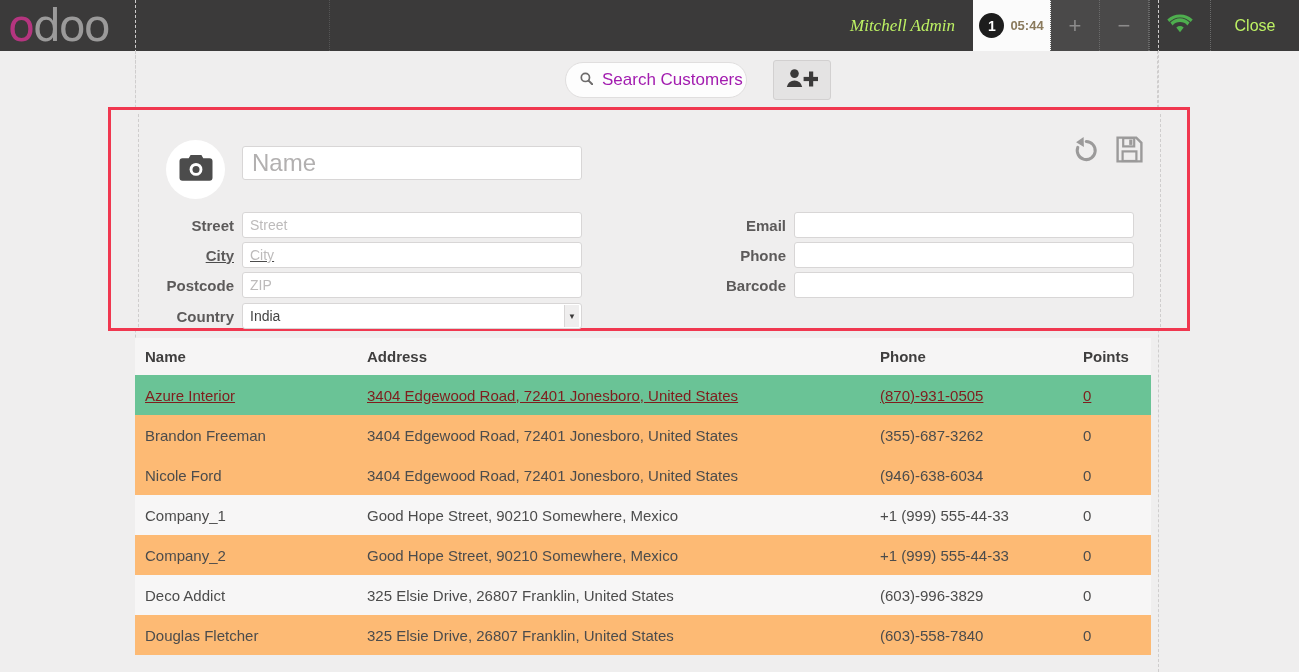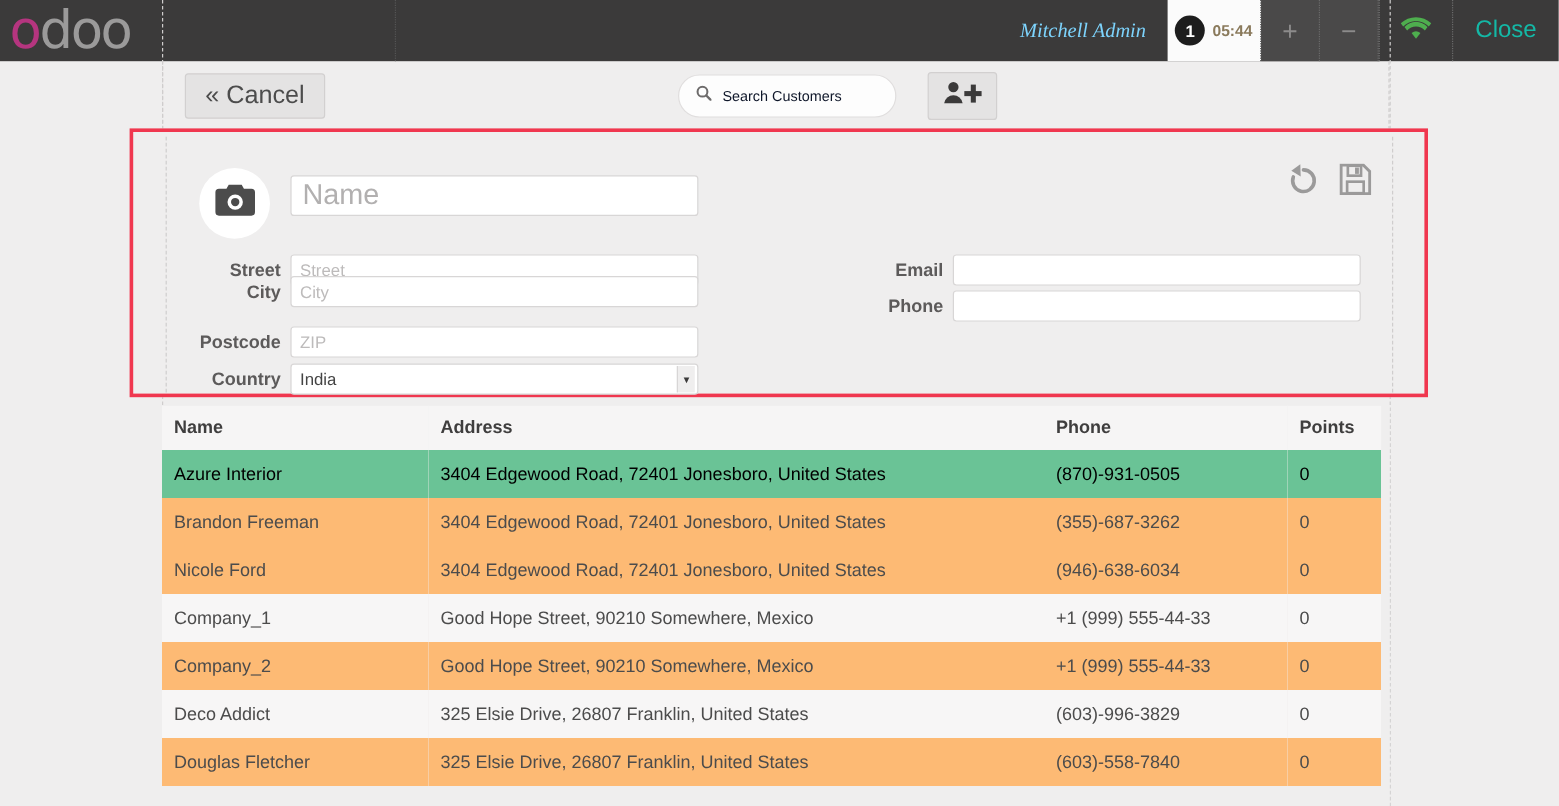"Mitchell Admin" .user-name { color: #7dd3fc -> #bef264 }
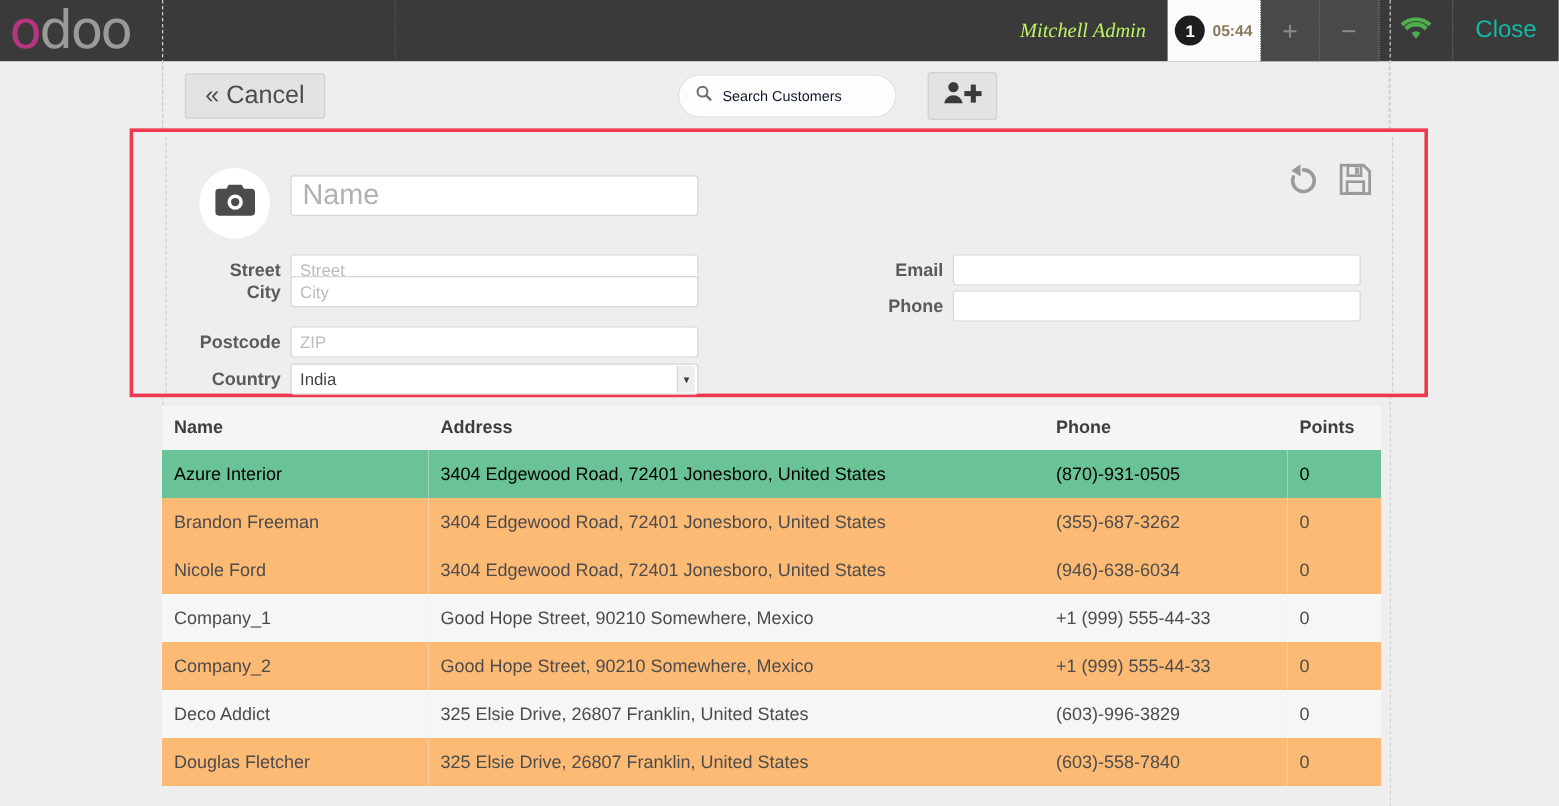"Close" .close-cell { color: #14b8a6 -> #bef264; font-size: 20px -> 16px }
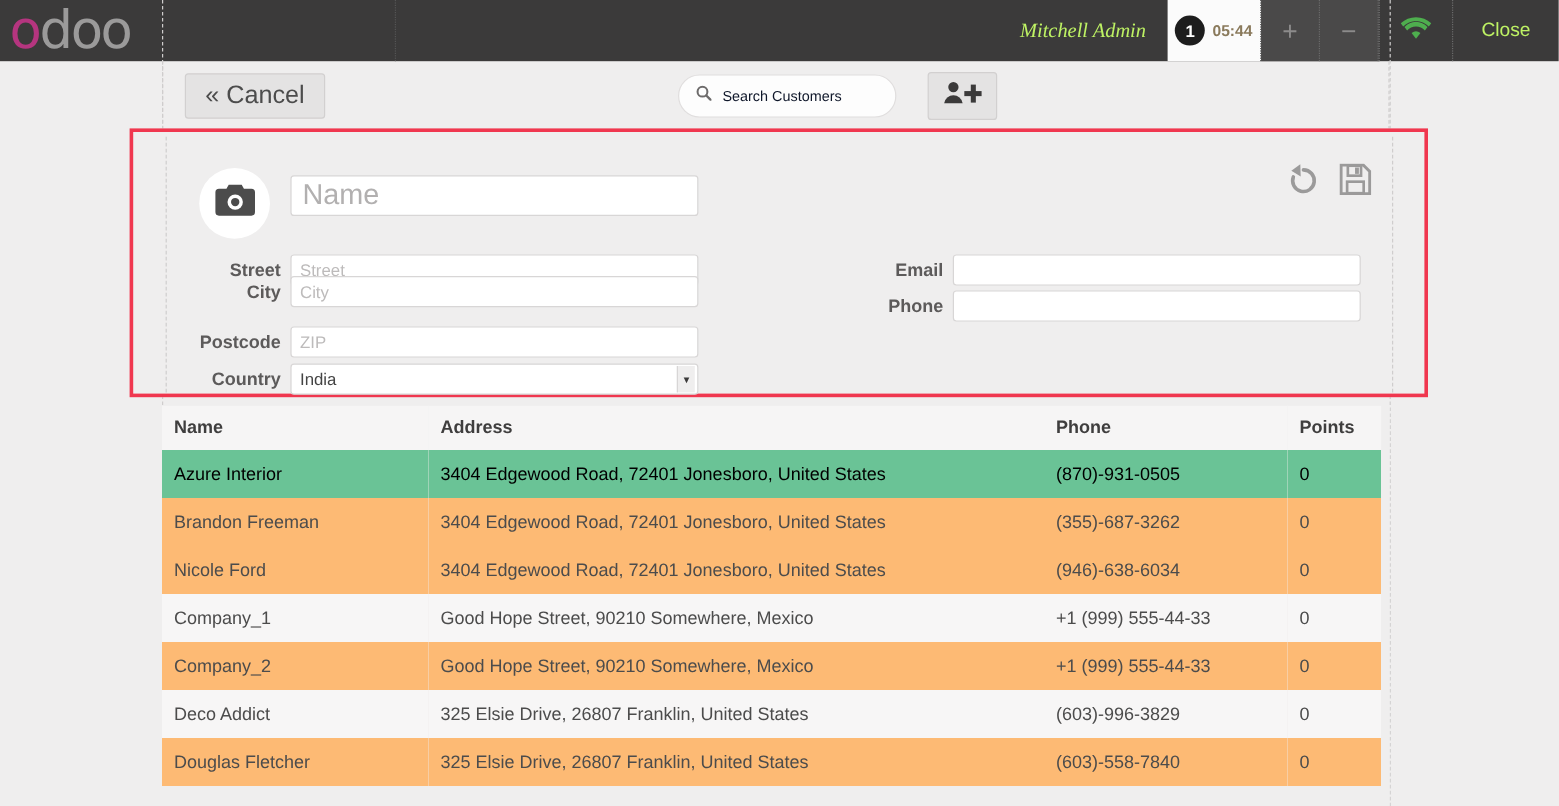"« Cancel" div.cancel-btn { html: <div>« Cancel</div> -> none }
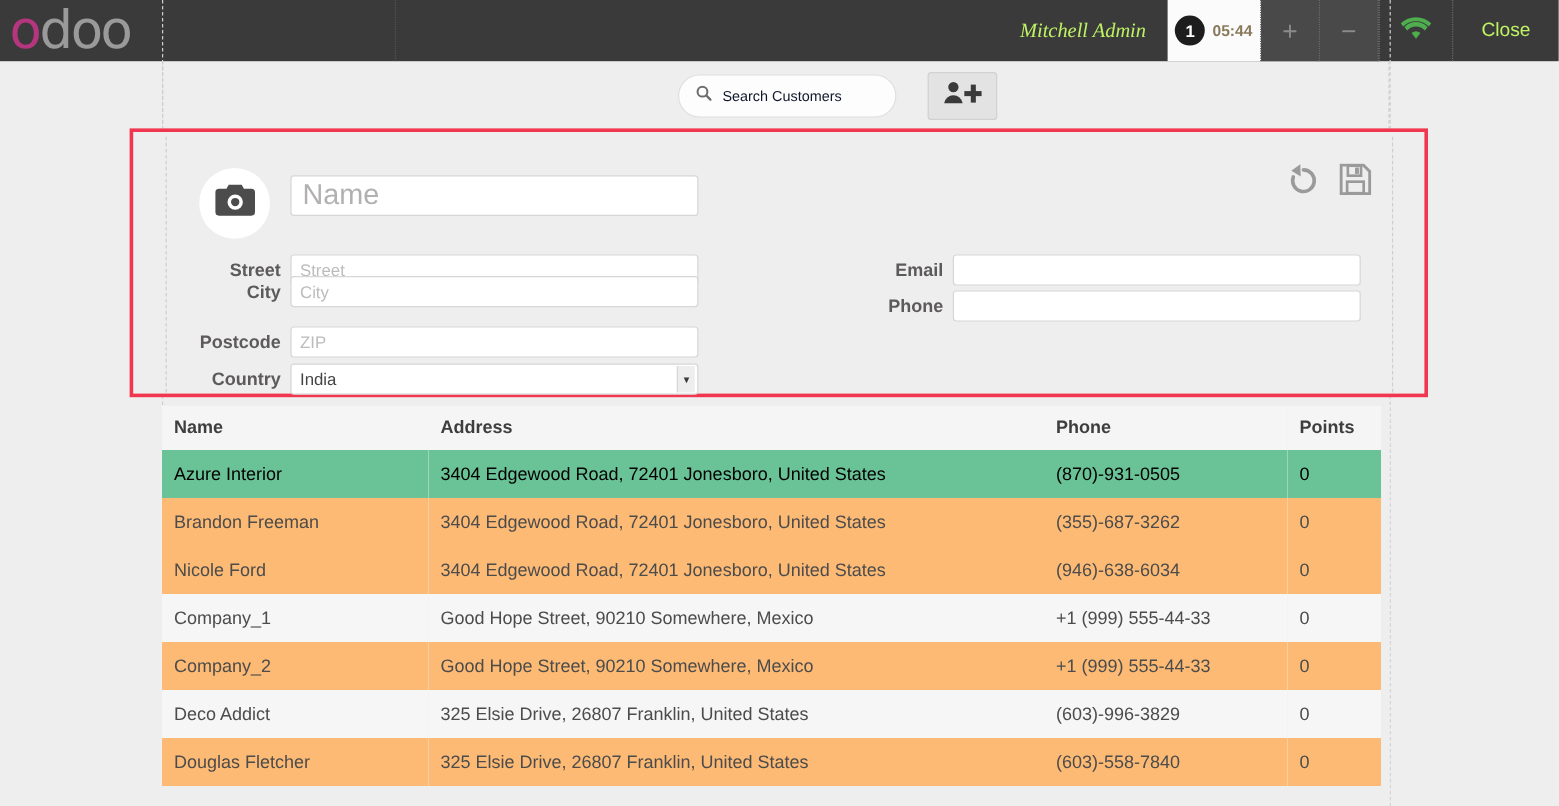"Search Customers" .search-ph { color: #0f172a -> #a21caf; font-size: 12px -> 17px }
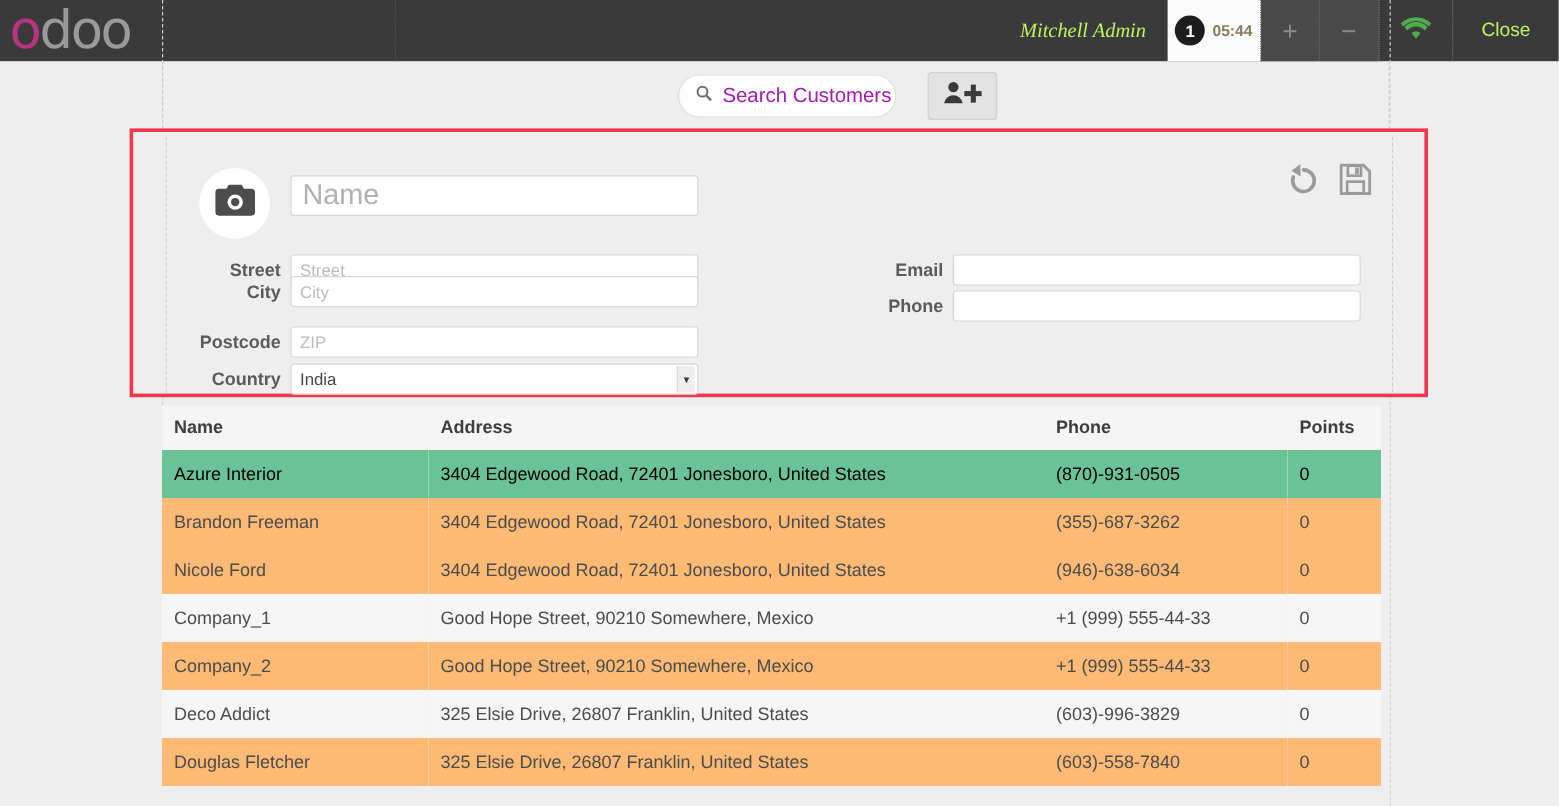"City" div.field-row { text-decoration: none -> underline; top: 116px -> 128px }
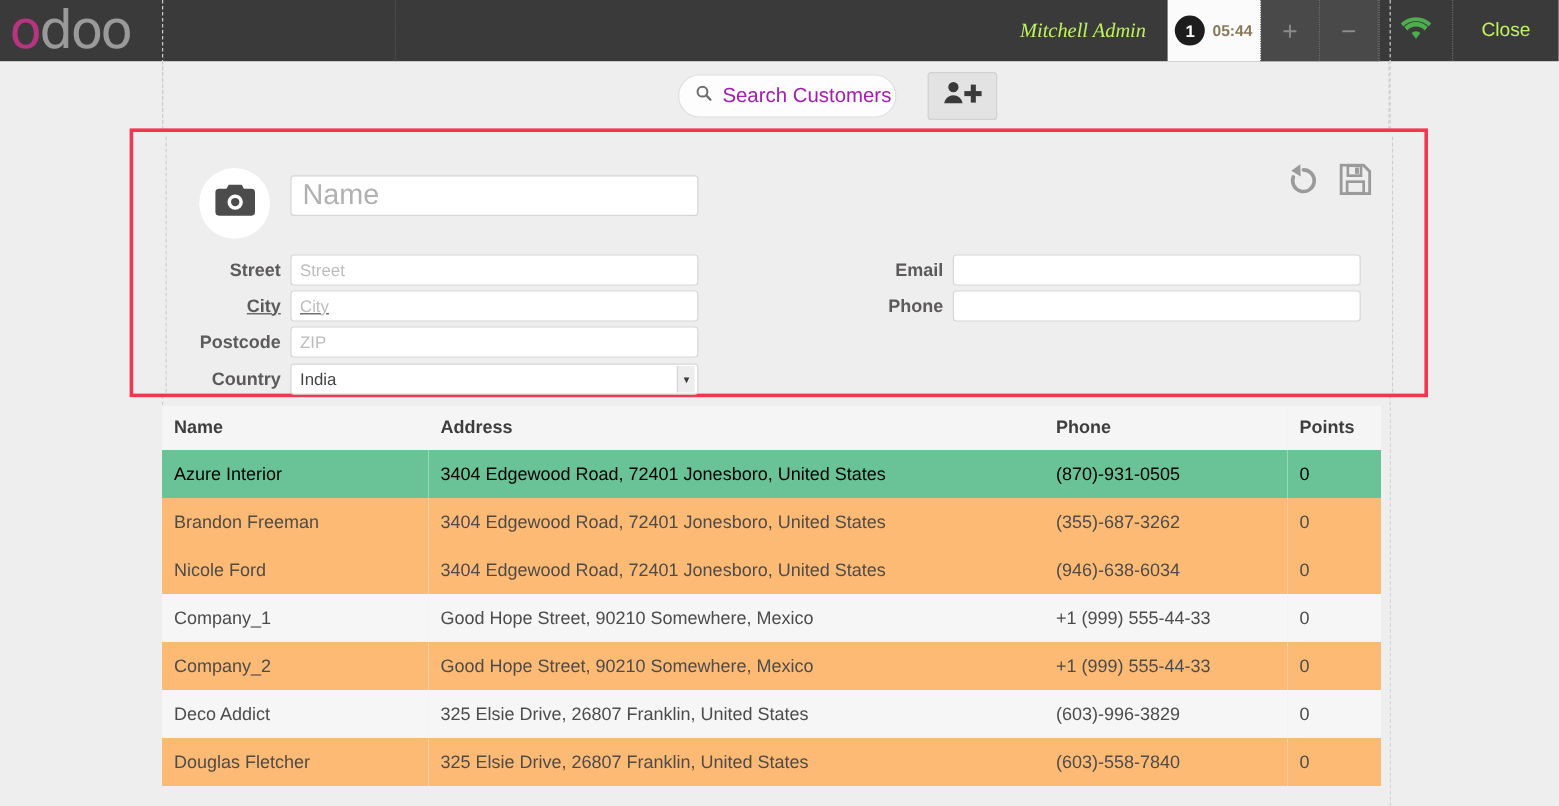"Barcode" div.field-row { html: none -> <div> <span>Barcode</span> <span> <span></span> </span> </div> }
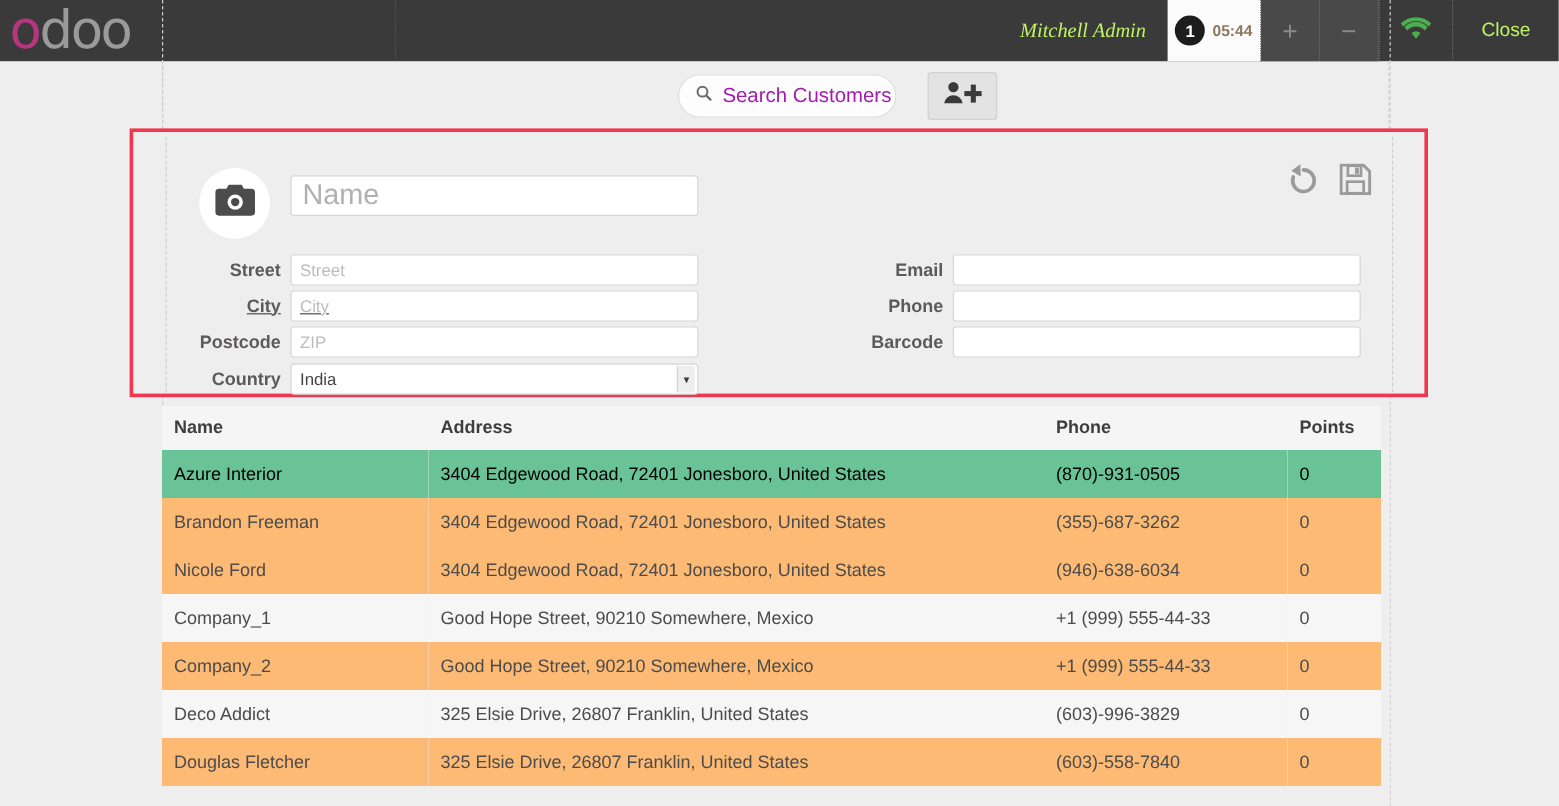"Azure Interior" .ctable tr.selected td { color: #000000 -> #7f1d1d; text-decoration: none -> underline }
